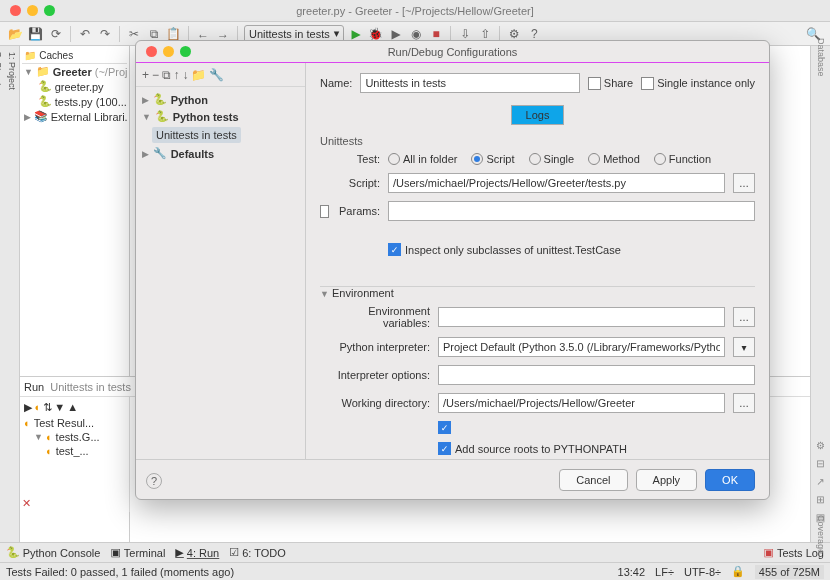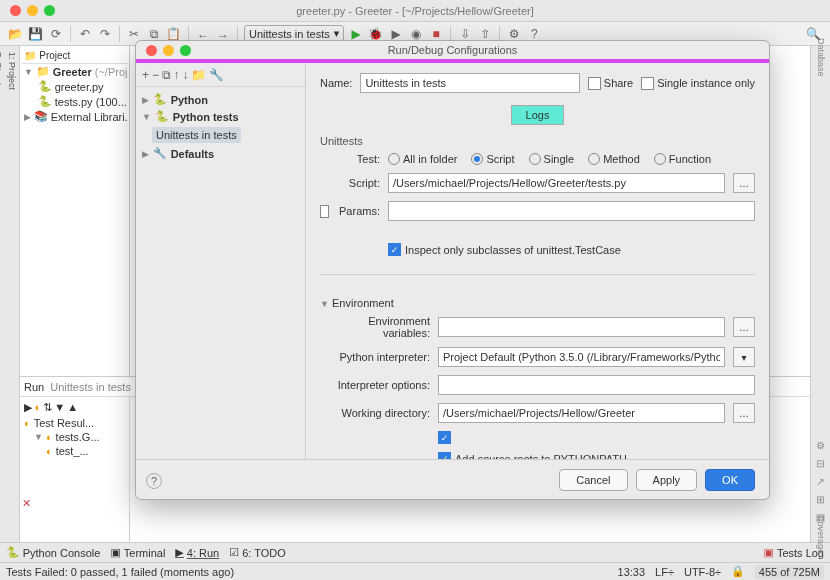"📁 Project" span { text: Project -> Caches }
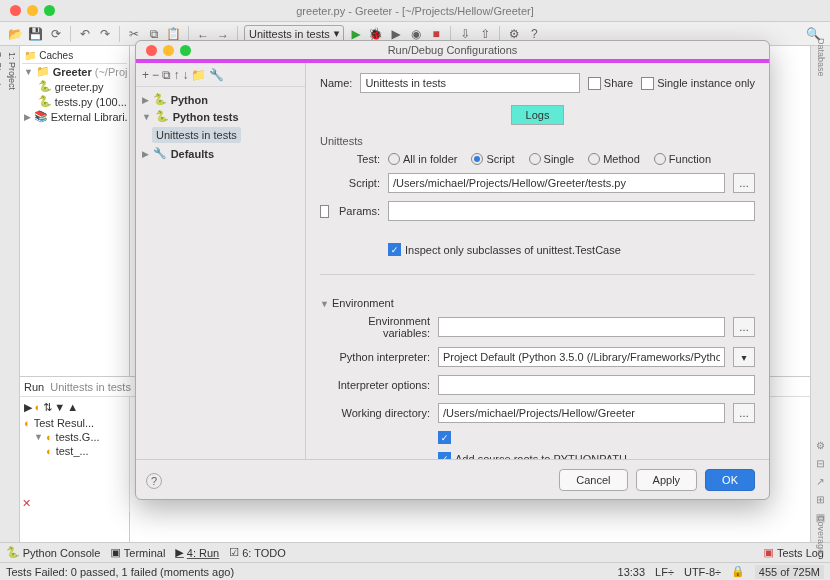"Run/Debug Configurations" .dlg-title { border-bottom: 4px solid #d946ef -> 1px solid #d946ef }
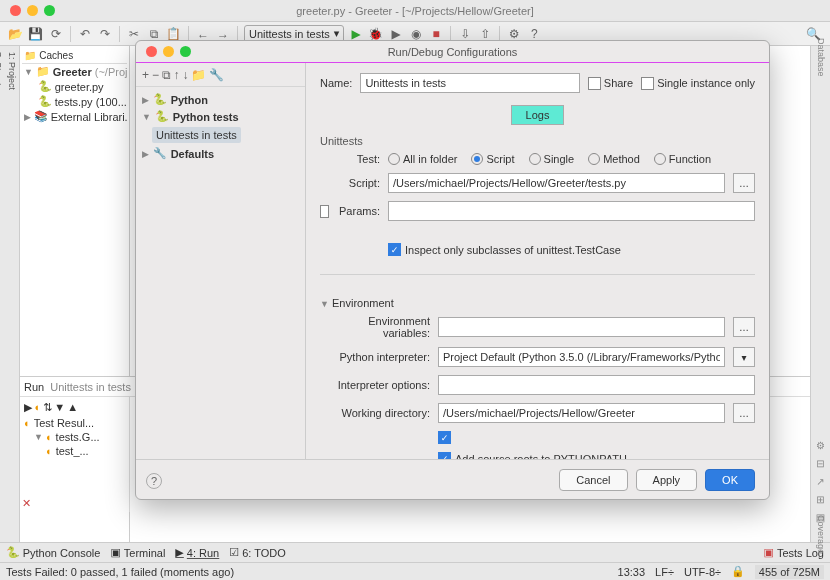"Logs" .dlg-tab { background: #5eead4 -> #0ea5e9 }
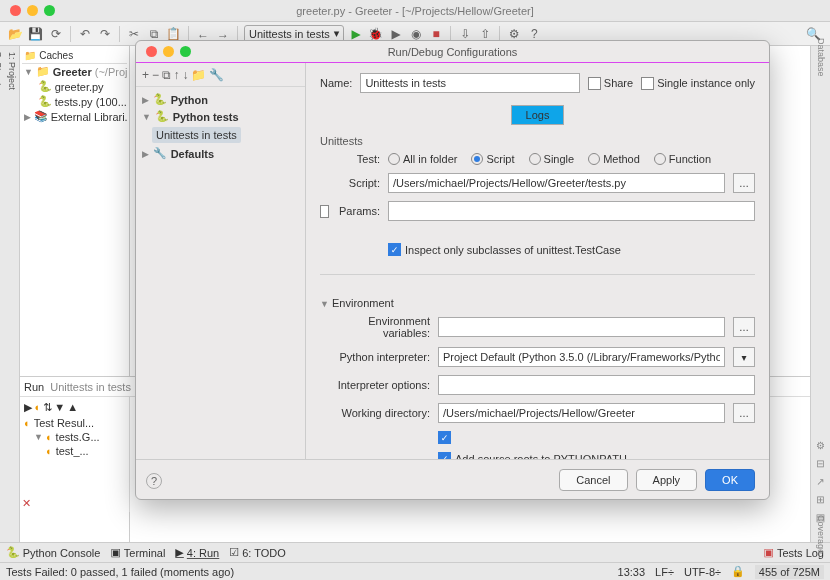"▼ Environment" .dlg-section { margin-top: 10px -> 22px; padding-top: 22px -> 0 }
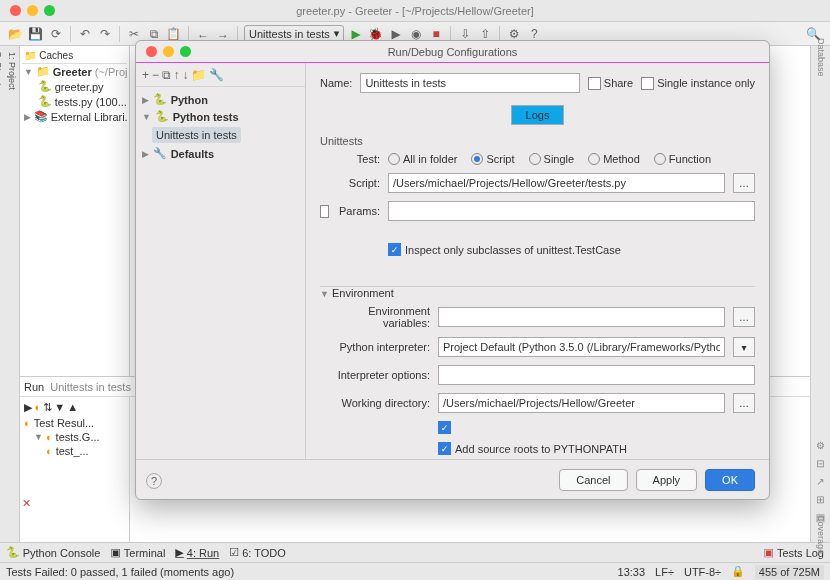"13:33" span { text: 13:33 -> 13:42 }
